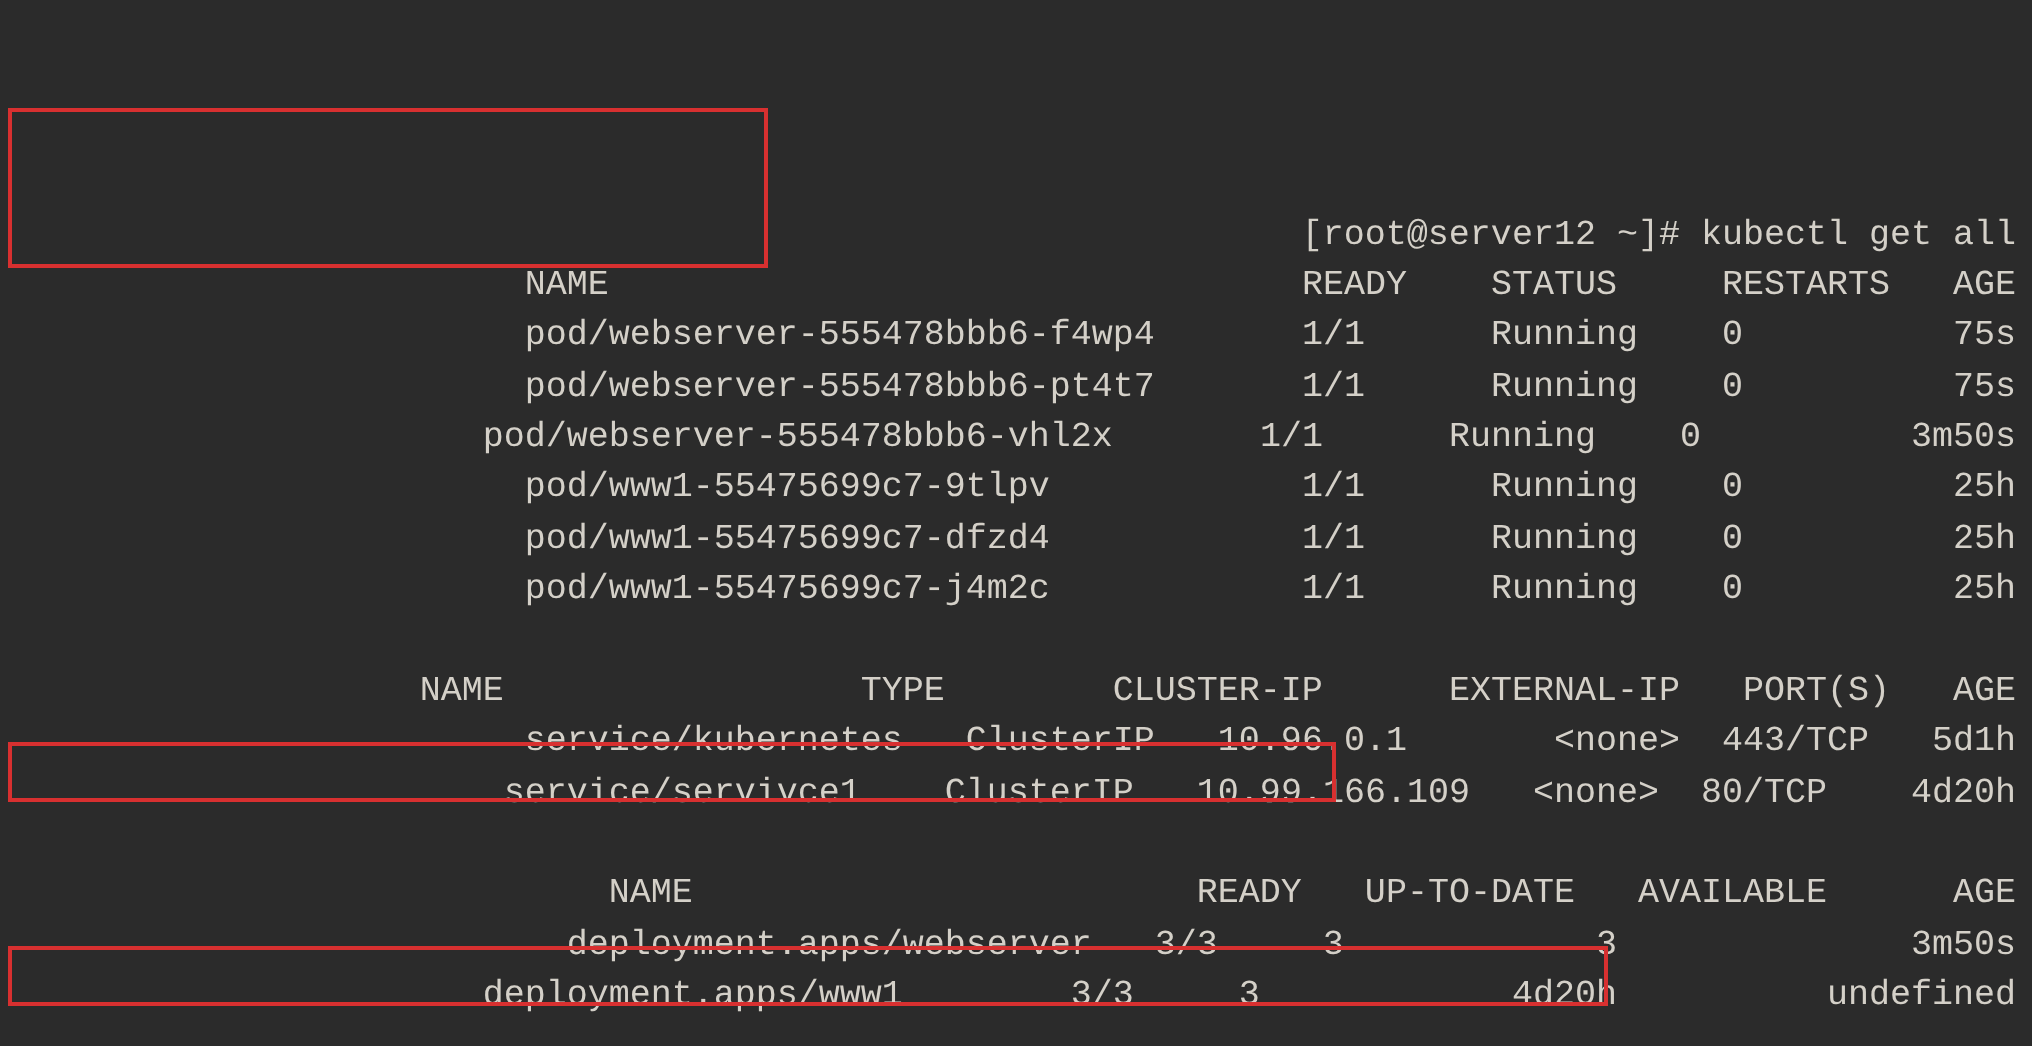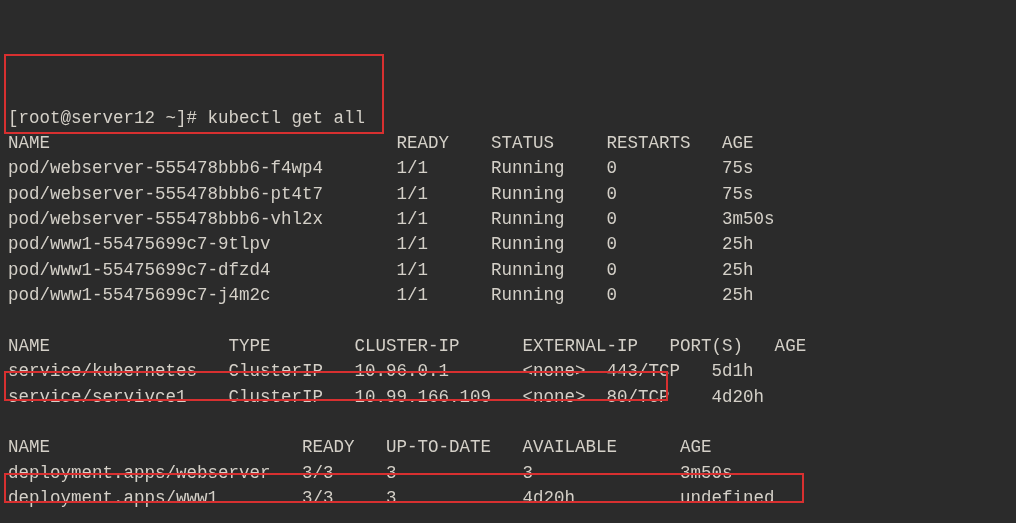"[root@server12 ~]# kubectl get all" .row { text-align: none -> right }
